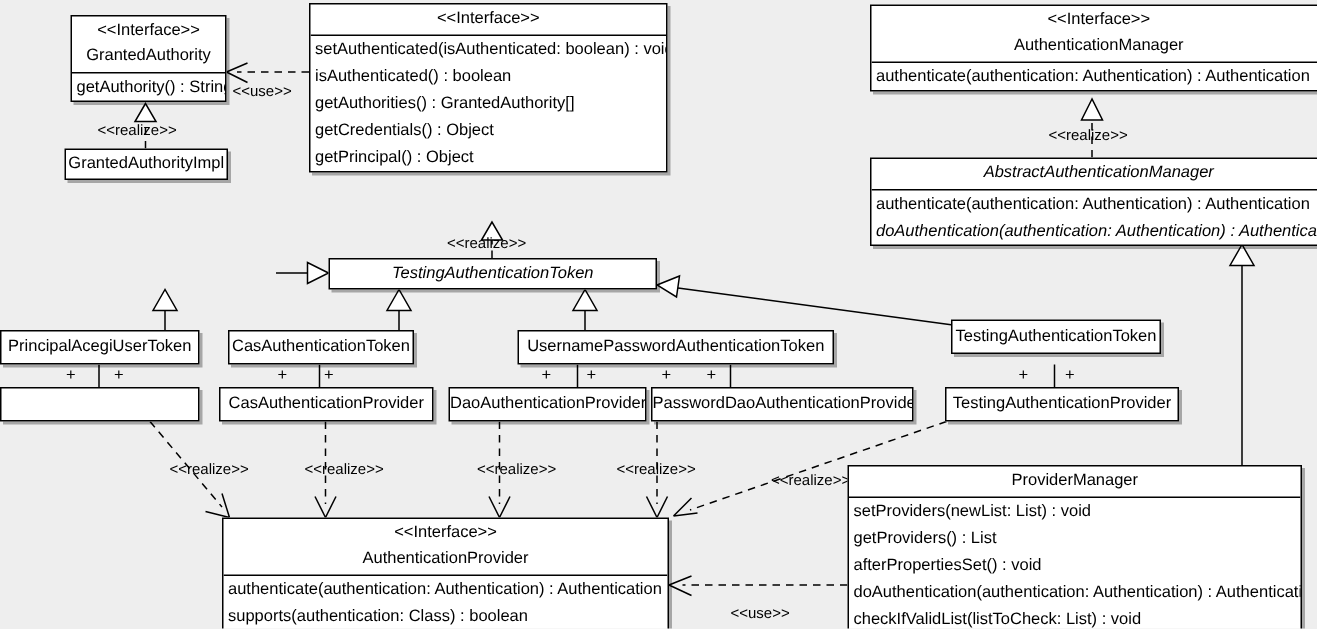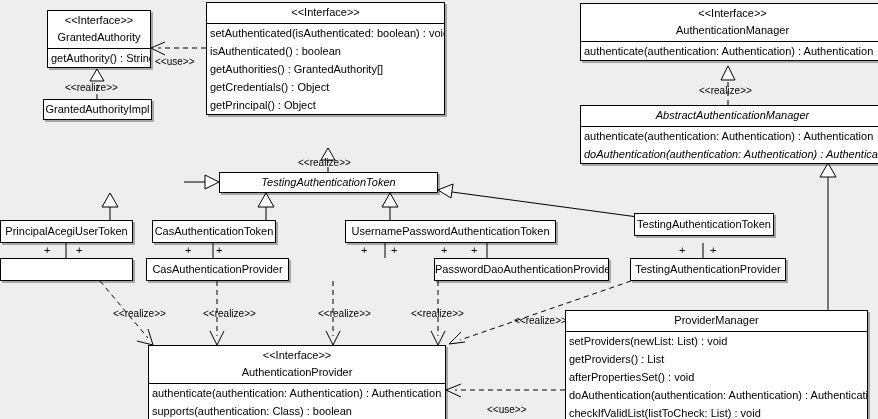"DaoAuthenticationProvider" div.uml-box { html: none -> <div> <div>DaoAuthenticationProvider</div> </div> }
